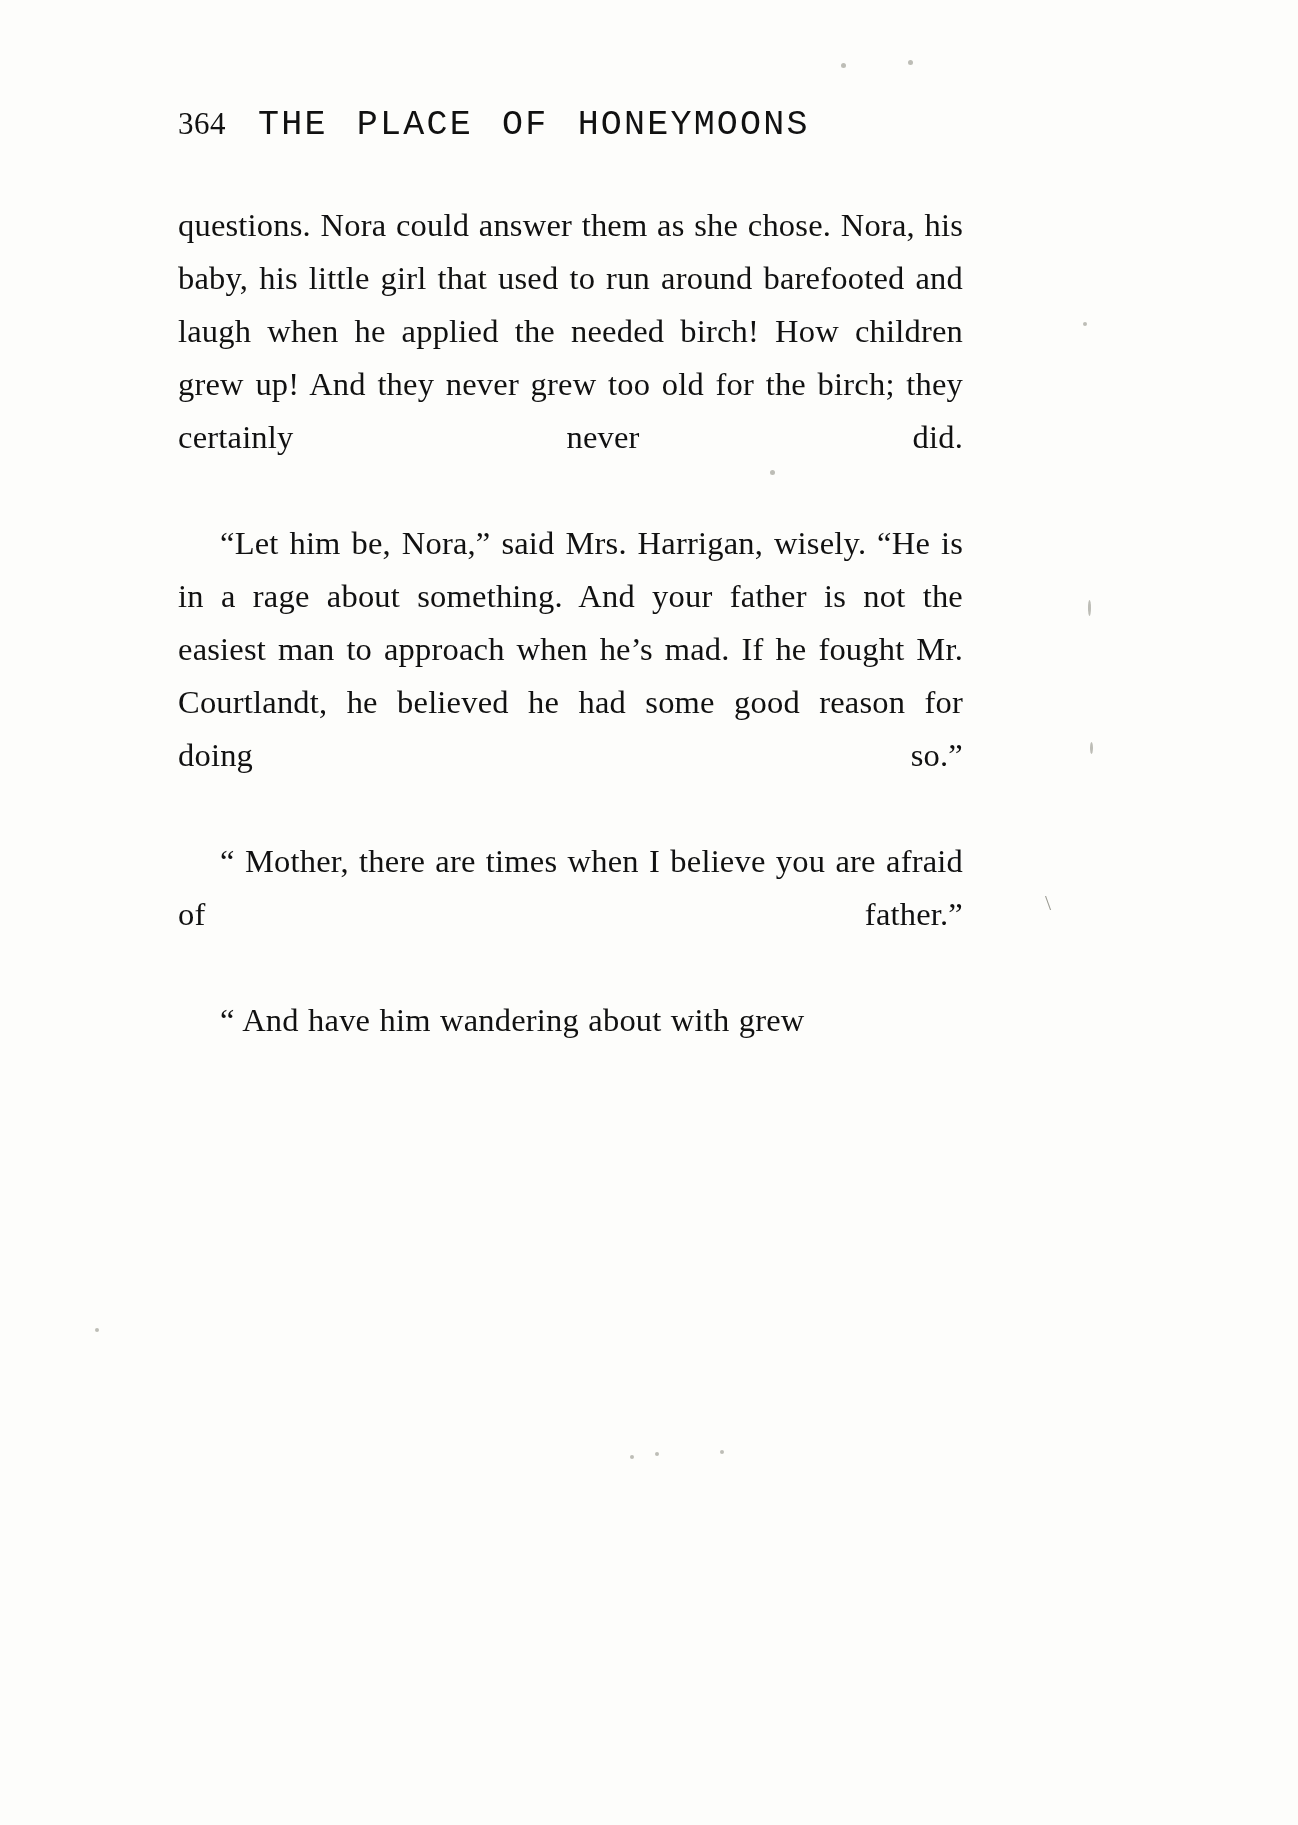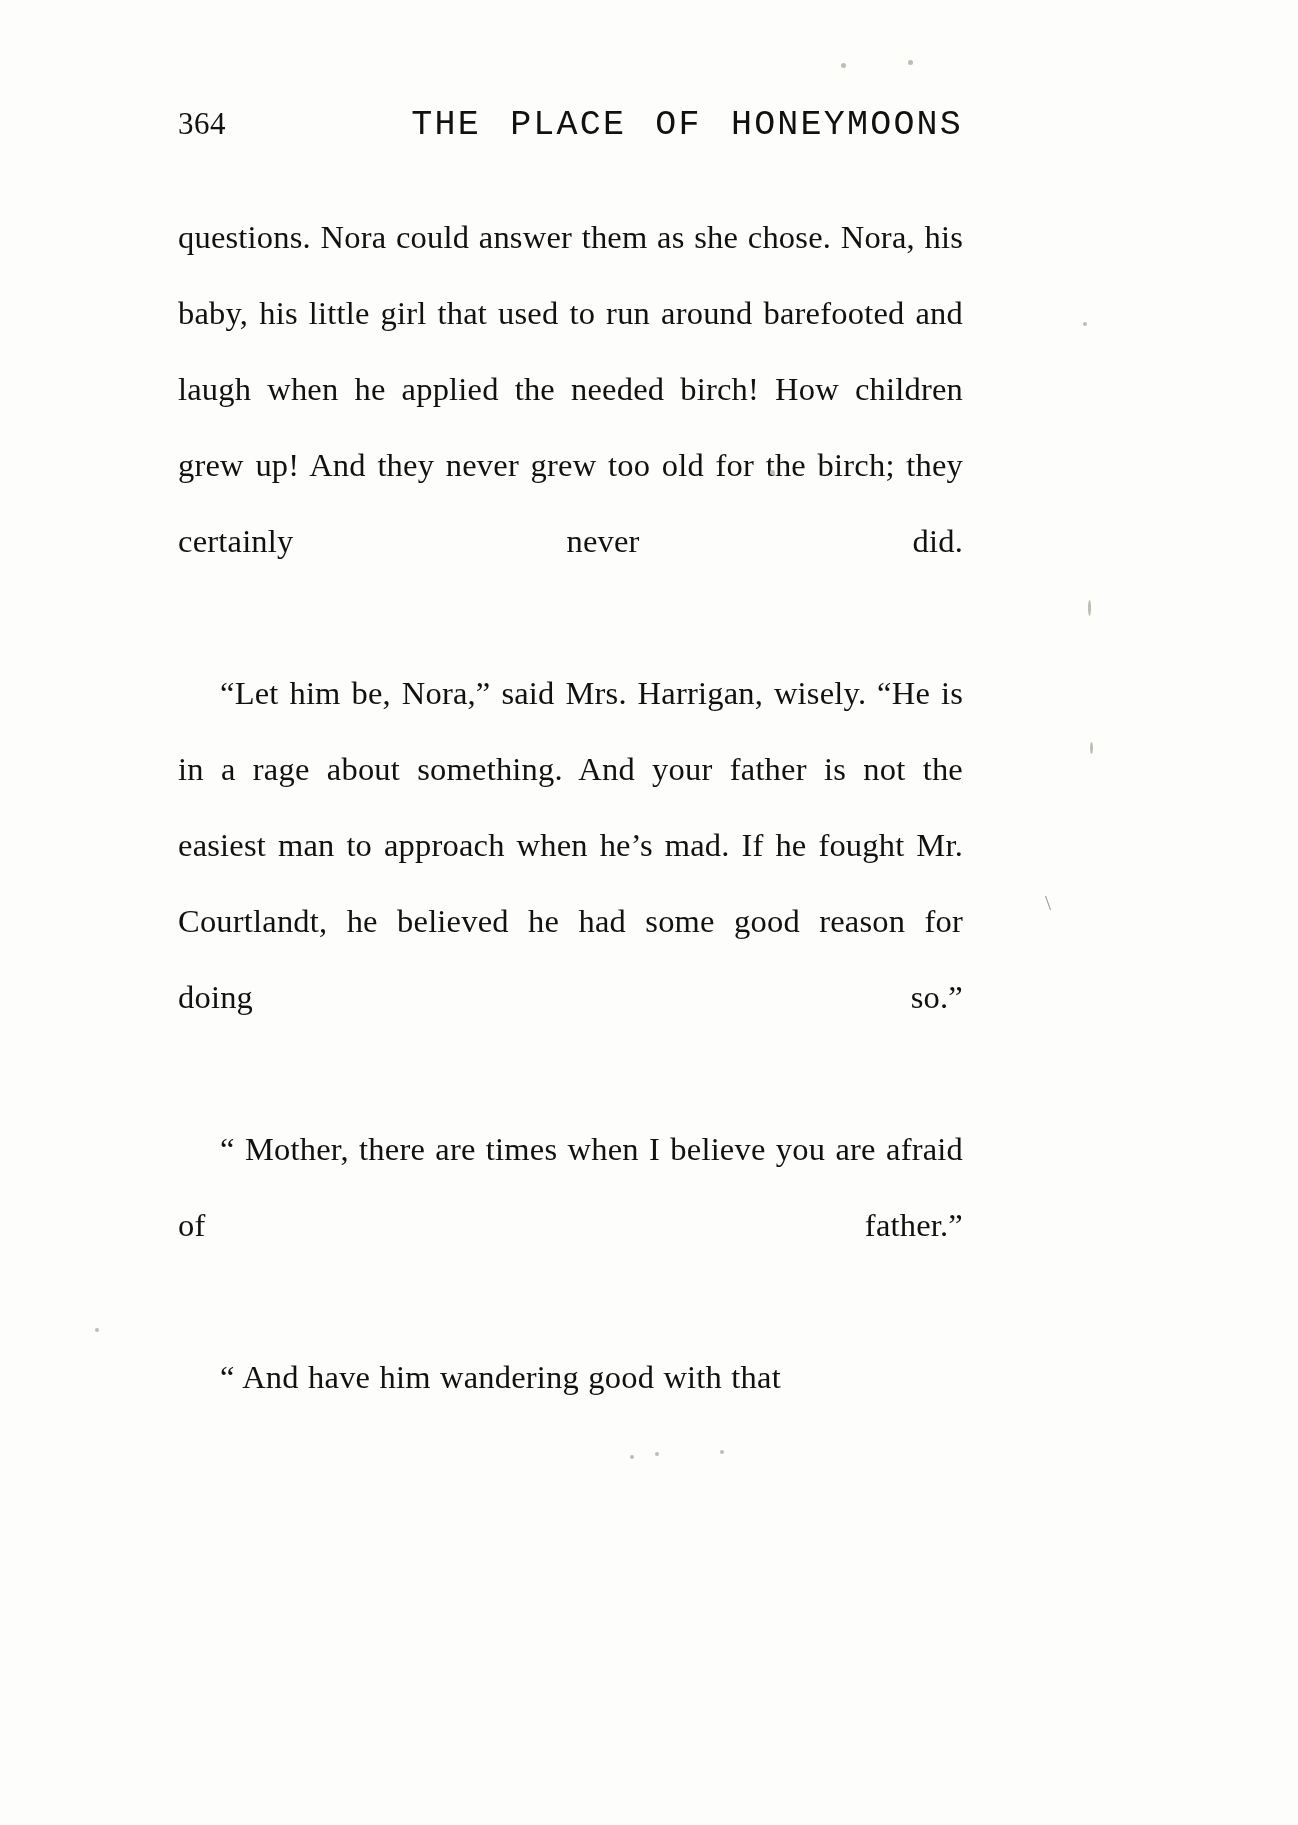"364" .header-line { justify-content: space-between -> none }
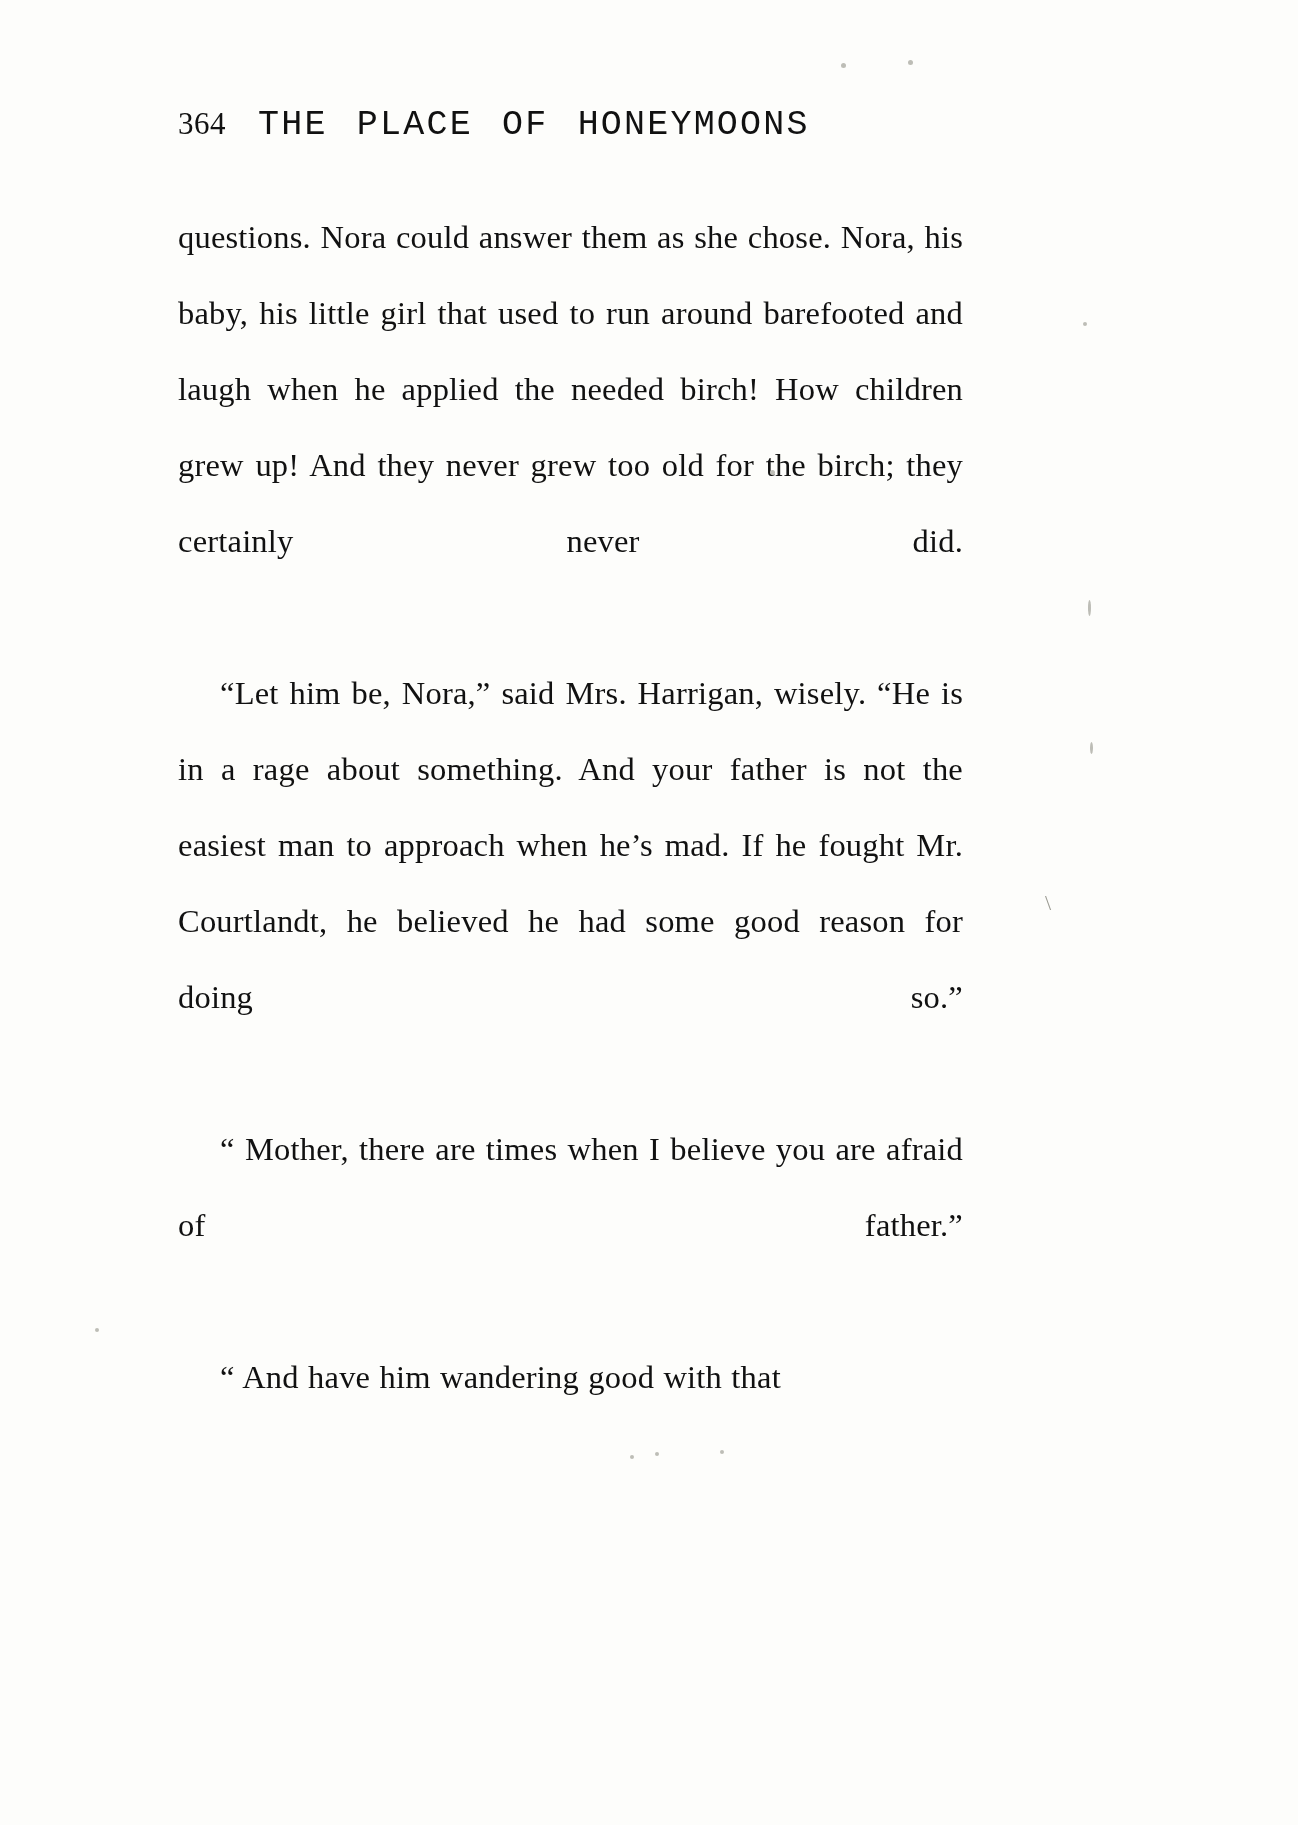"questions. Nora could answer them" p.para { line-height: 76px -> 53px }
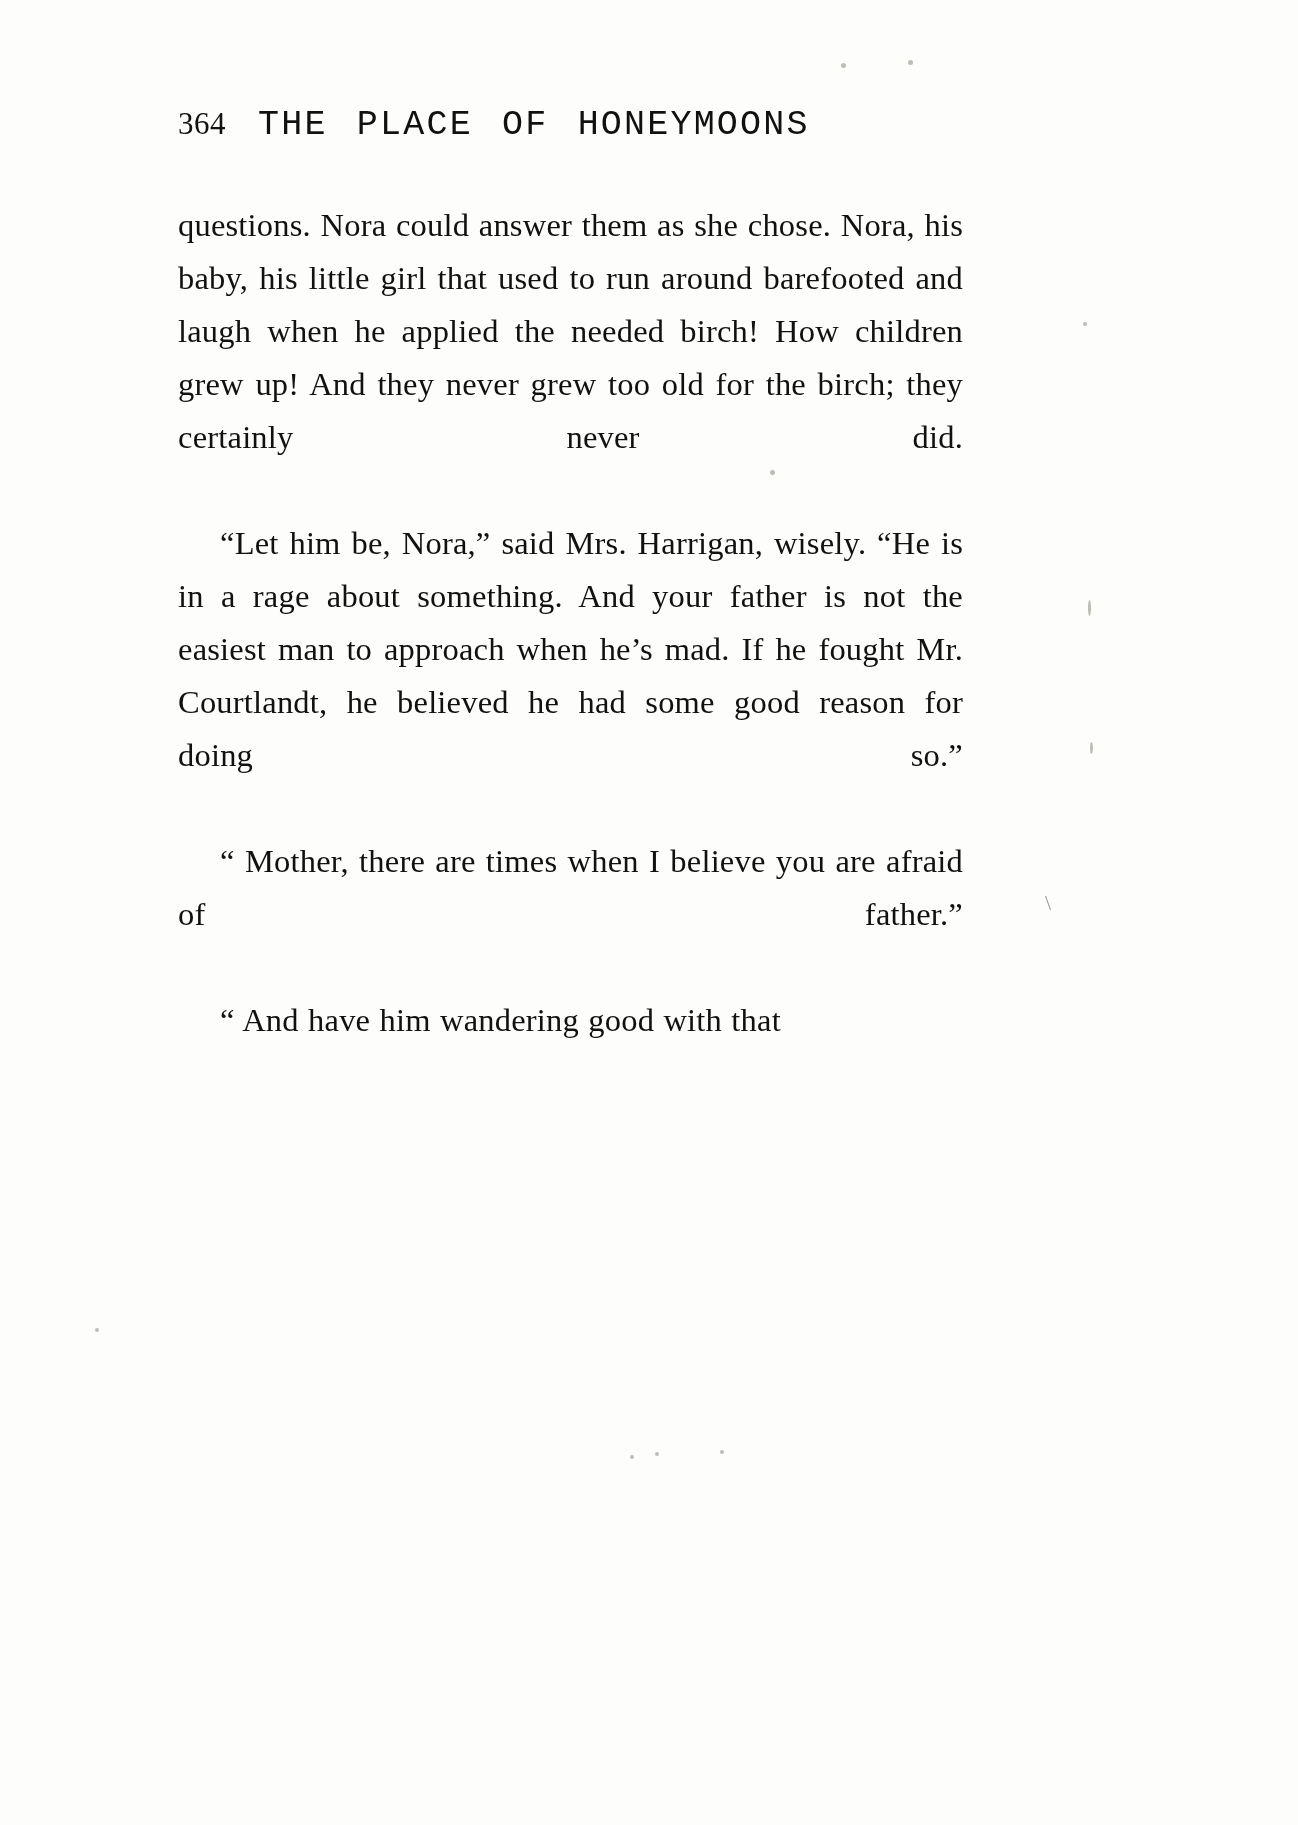"“ And have him wandering" p.para { text: good with that -> about with grew }
